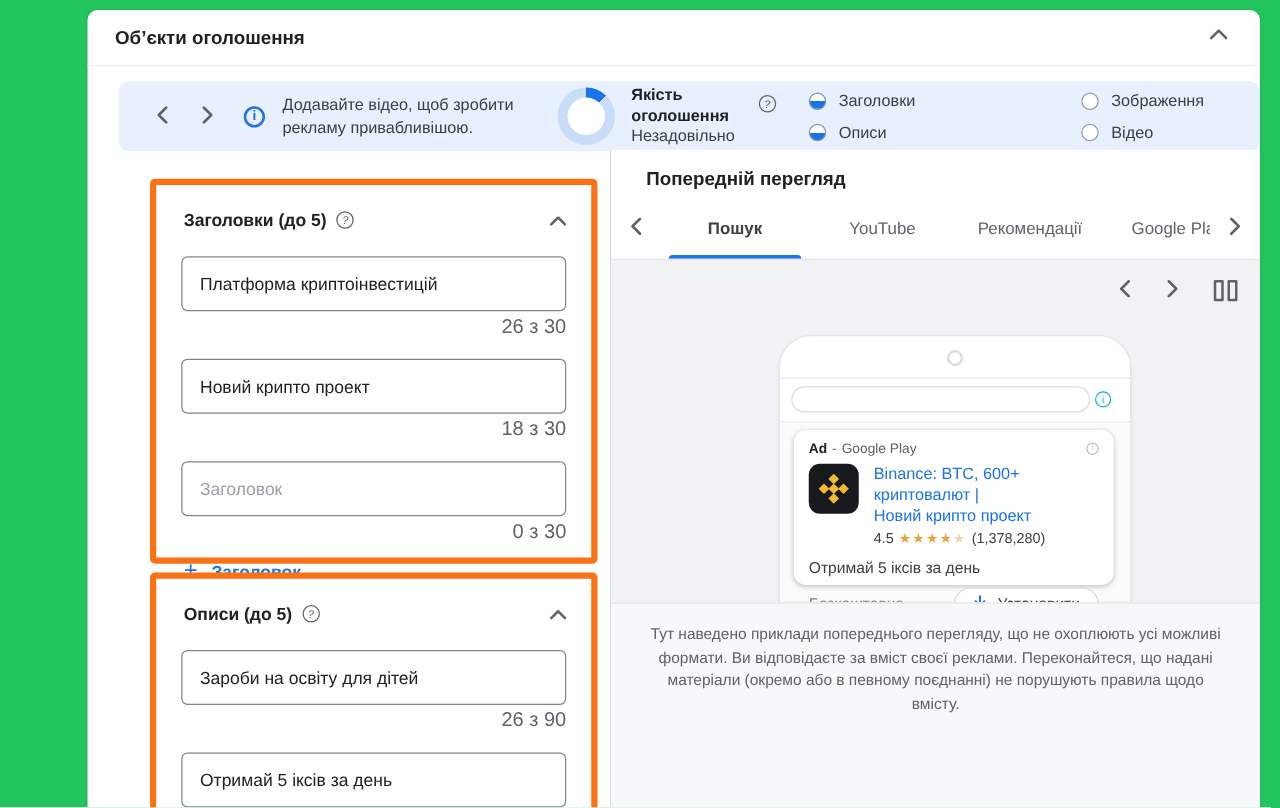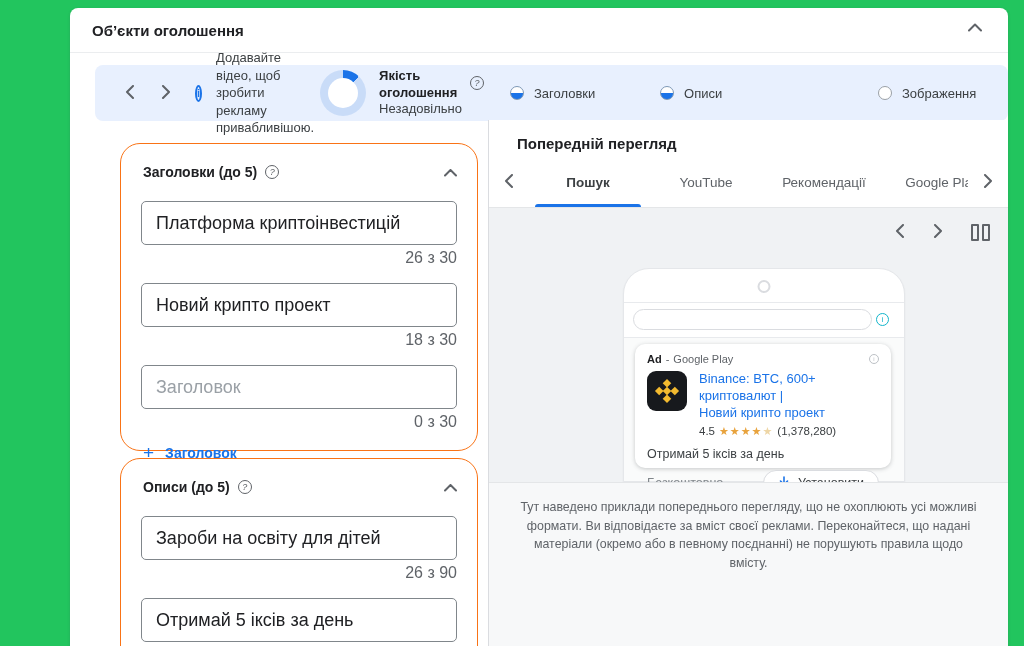"Заголовки" .status-col { flex-direction: row -> column }
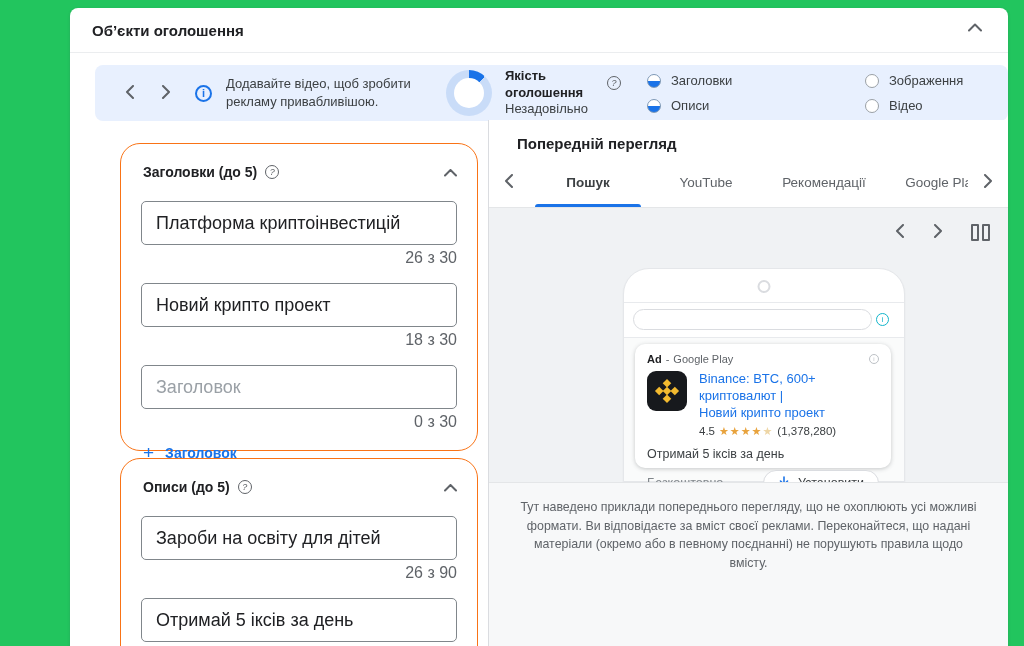"Заголовки (до 5)" .panel { border: 1px solid #f97316 -> 5px solid #f97316; border-radius: 20px -> 4px }
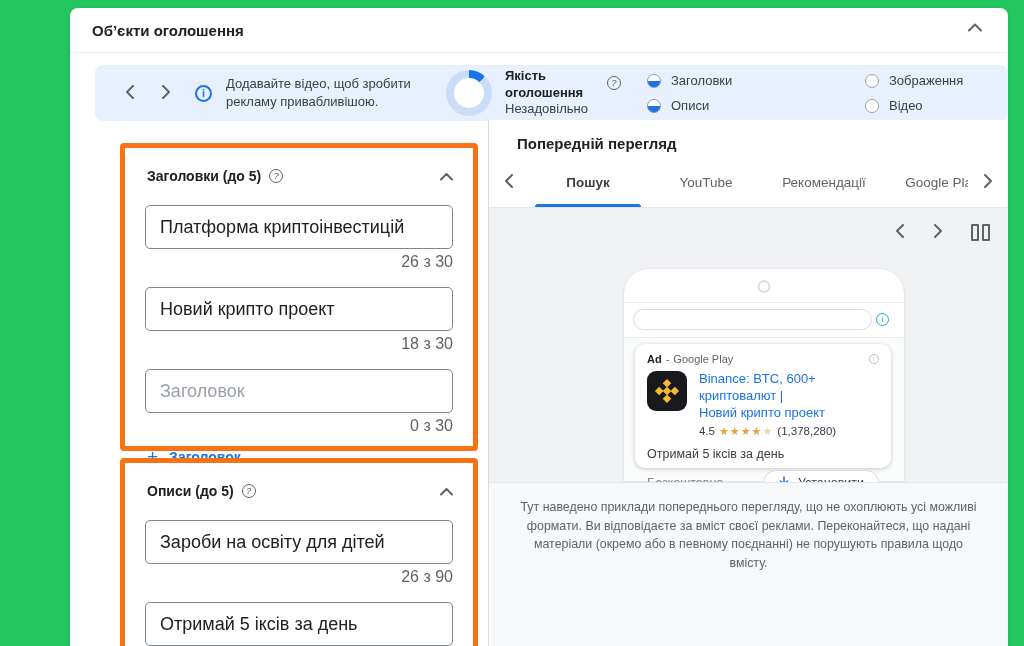"Платформа криптоінвестицій" .field input { font-size: 18px -> 14px }
